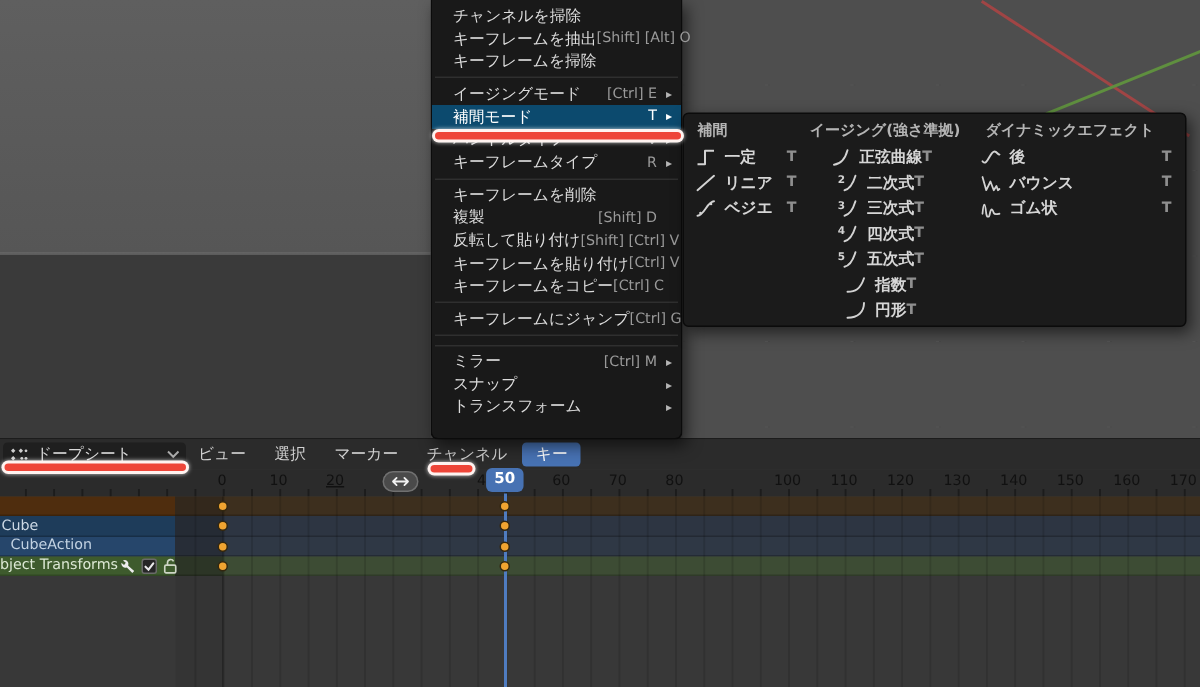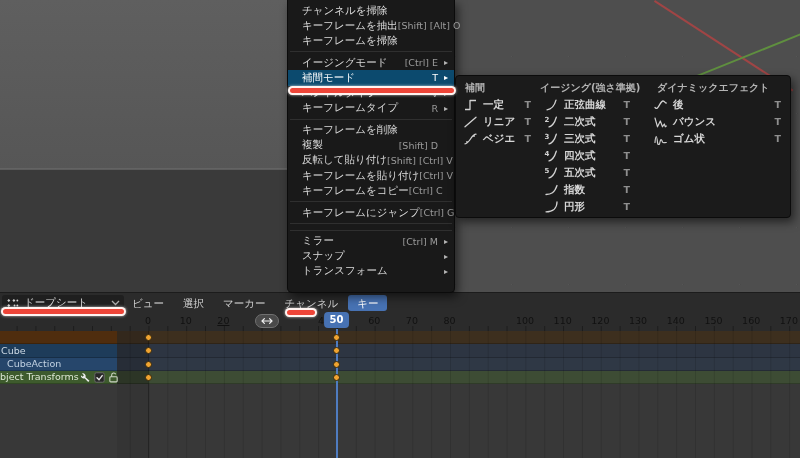"イージング(強さ準拠)" .sub-col-2 { align-items: none -> center }
